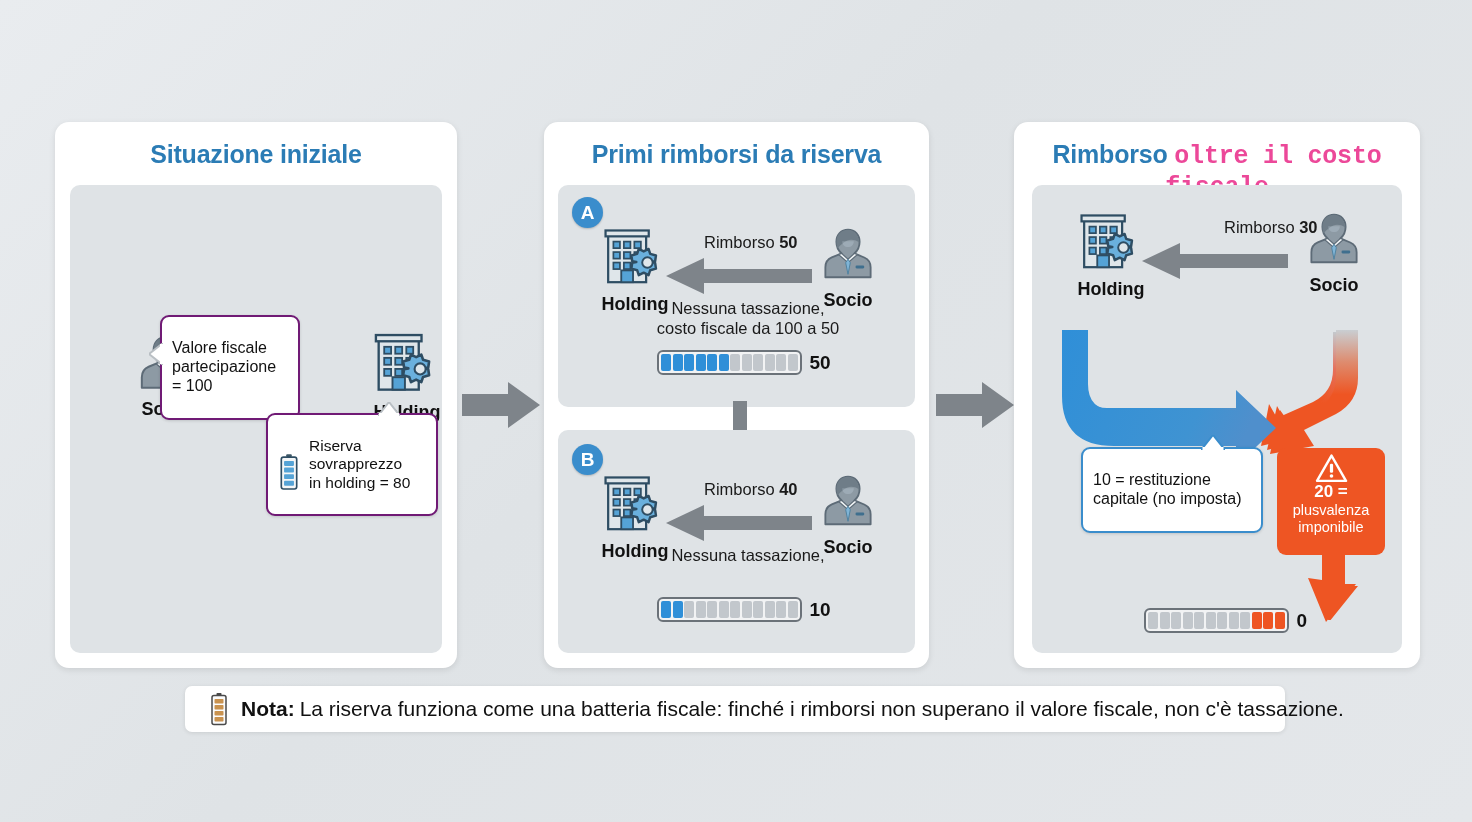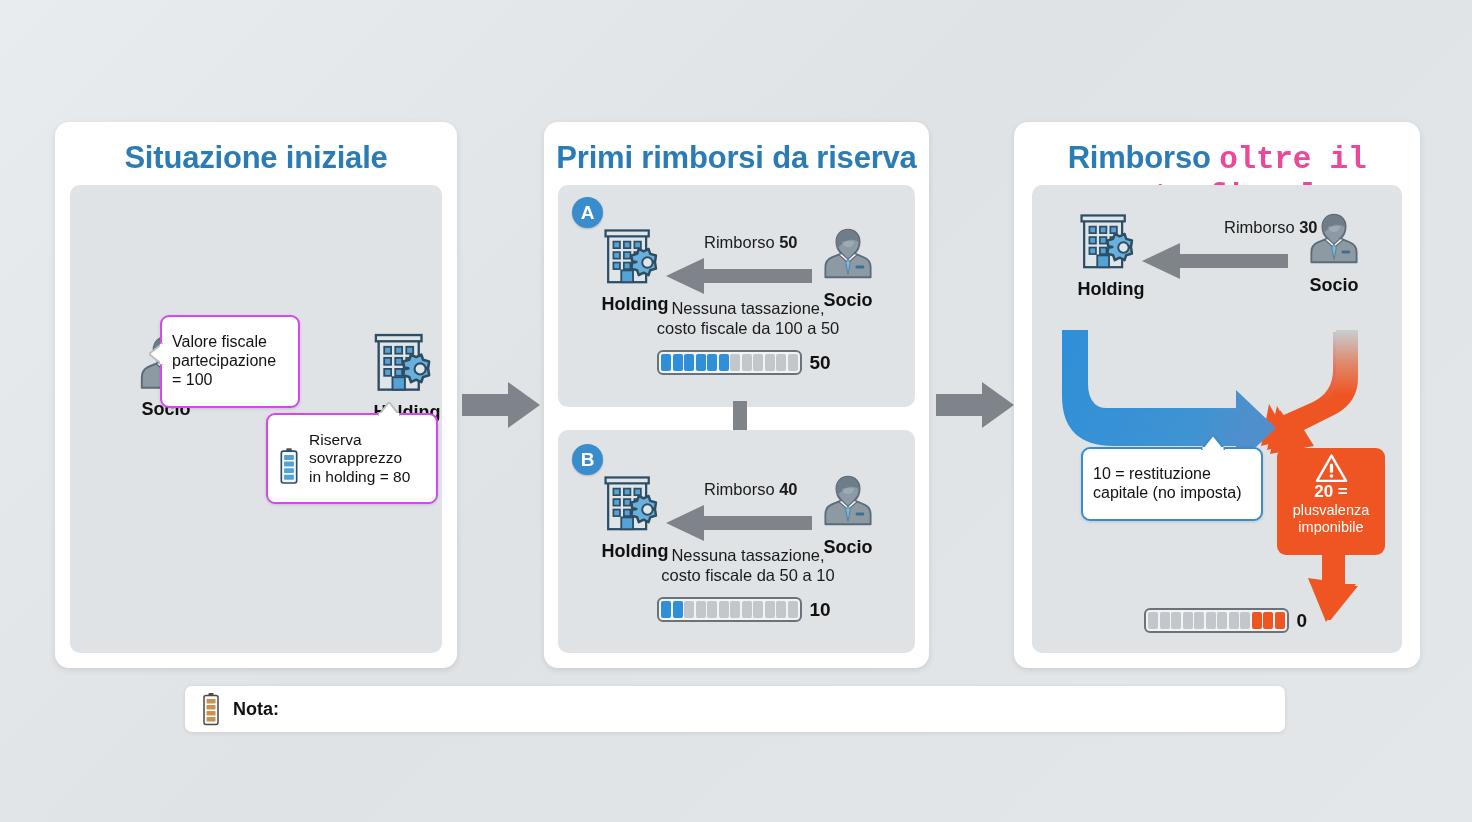"Situazione iniziale" .panel-title { font-size: 31px -> 25px }
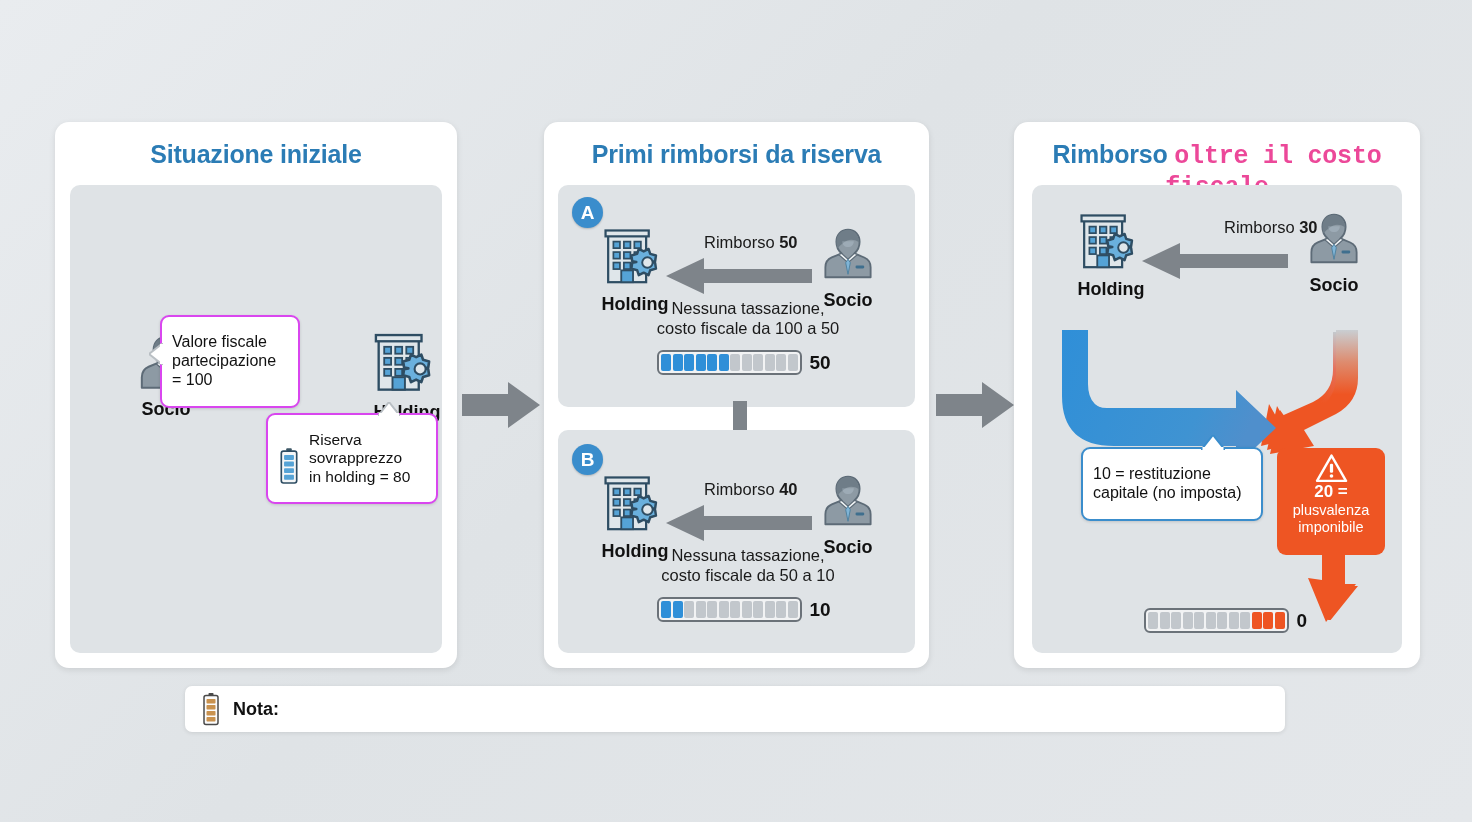"Valore fiscale" .callout { border: 2px solid #d946ef -> 2px solid #701a75; padding: 16px 10px -> 22px 10px }
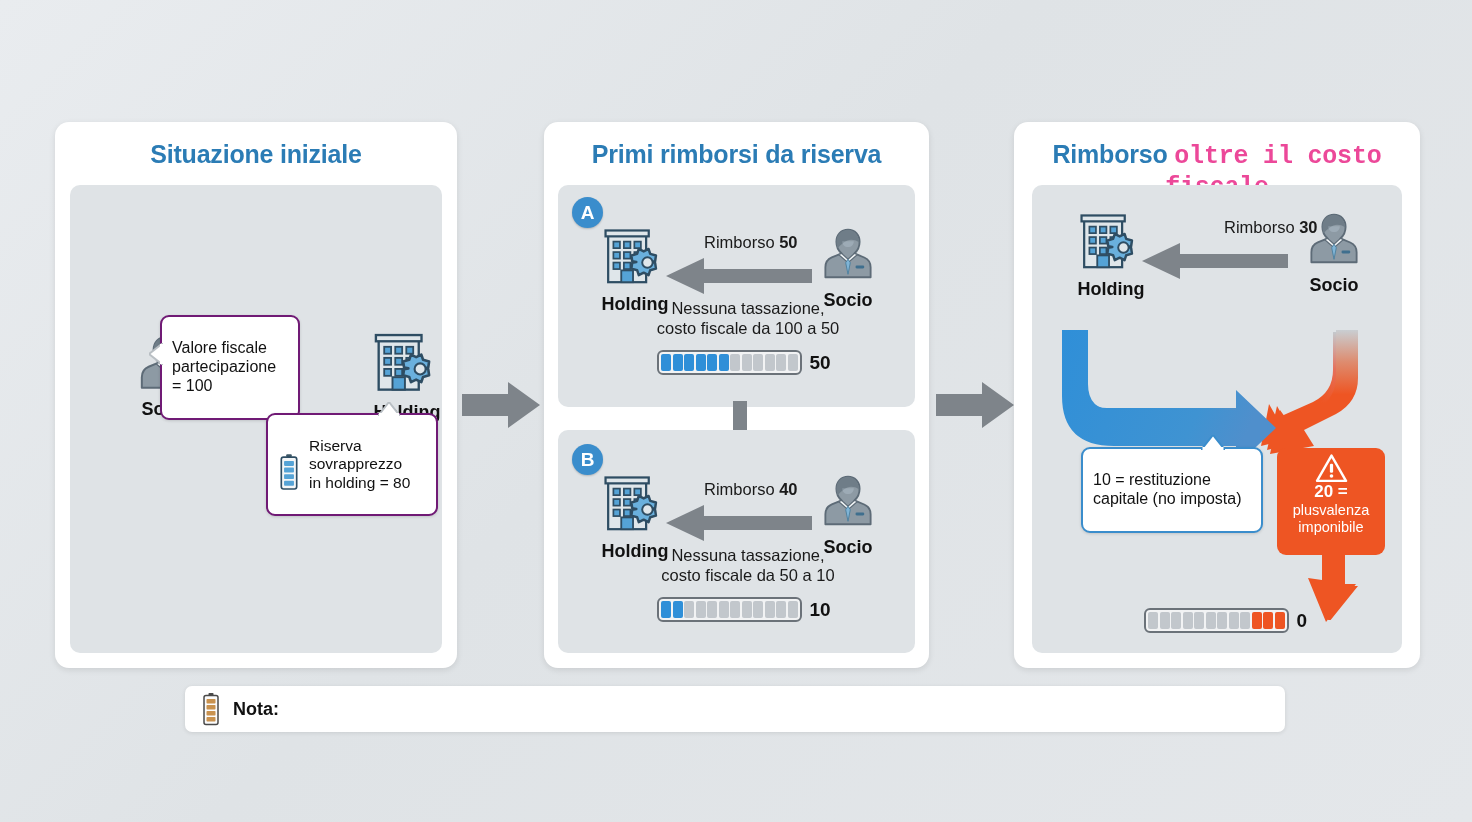"costo fiscale da 50 a" div { html: <div>costo fiscale da 50 a 10</div> -> none }
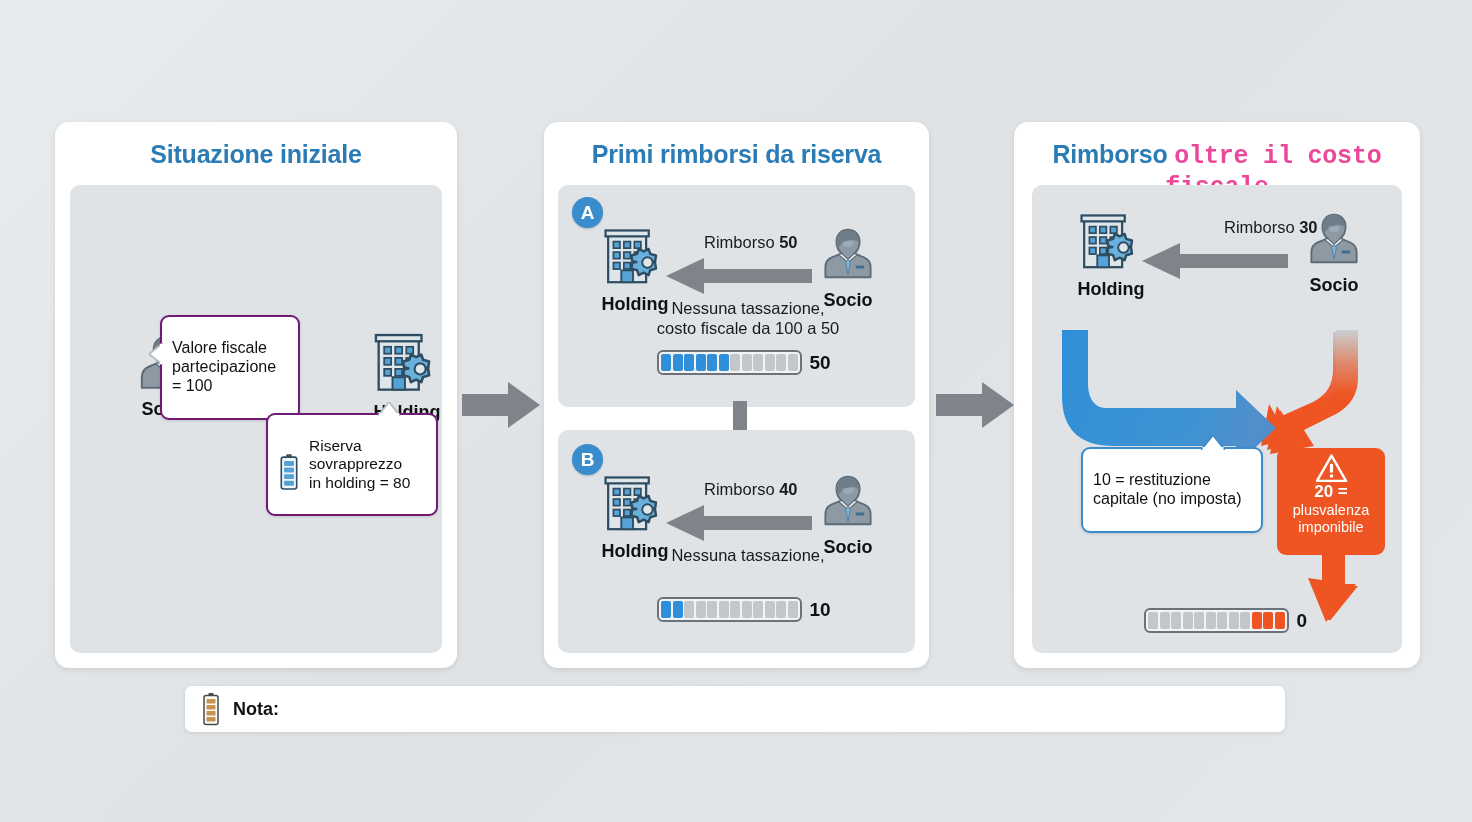"Nota:" #note-bar { font-size: 18px -> 21px; padding-left: 16px -> 24px }
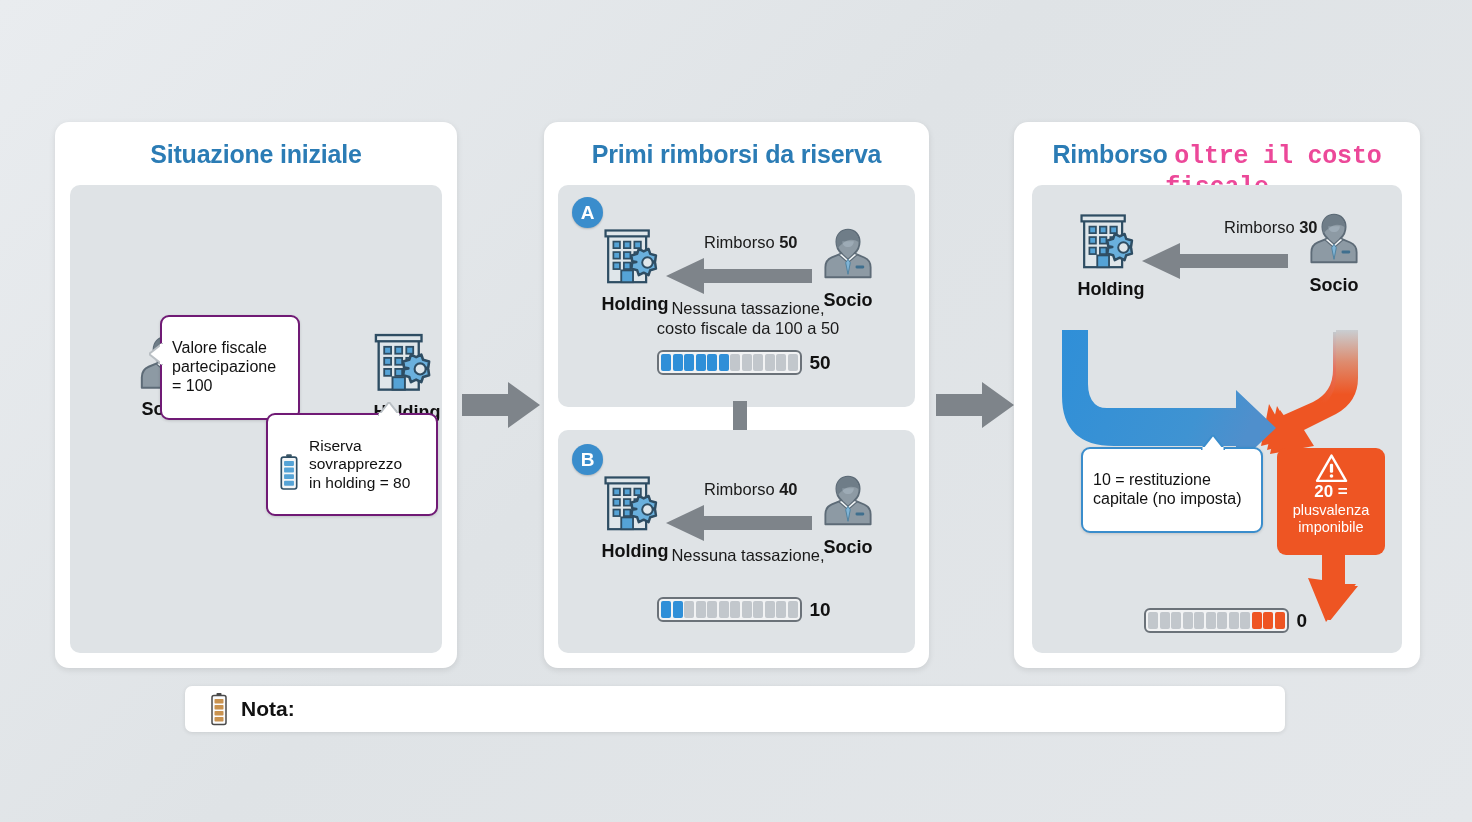"La riserva funziona come una" span.note-text { html: none -> <span>La riserva funziona come una batteria fiscale: finché i rimborsi non superano il valore fiscale, non c'è tassazione.</span> }
